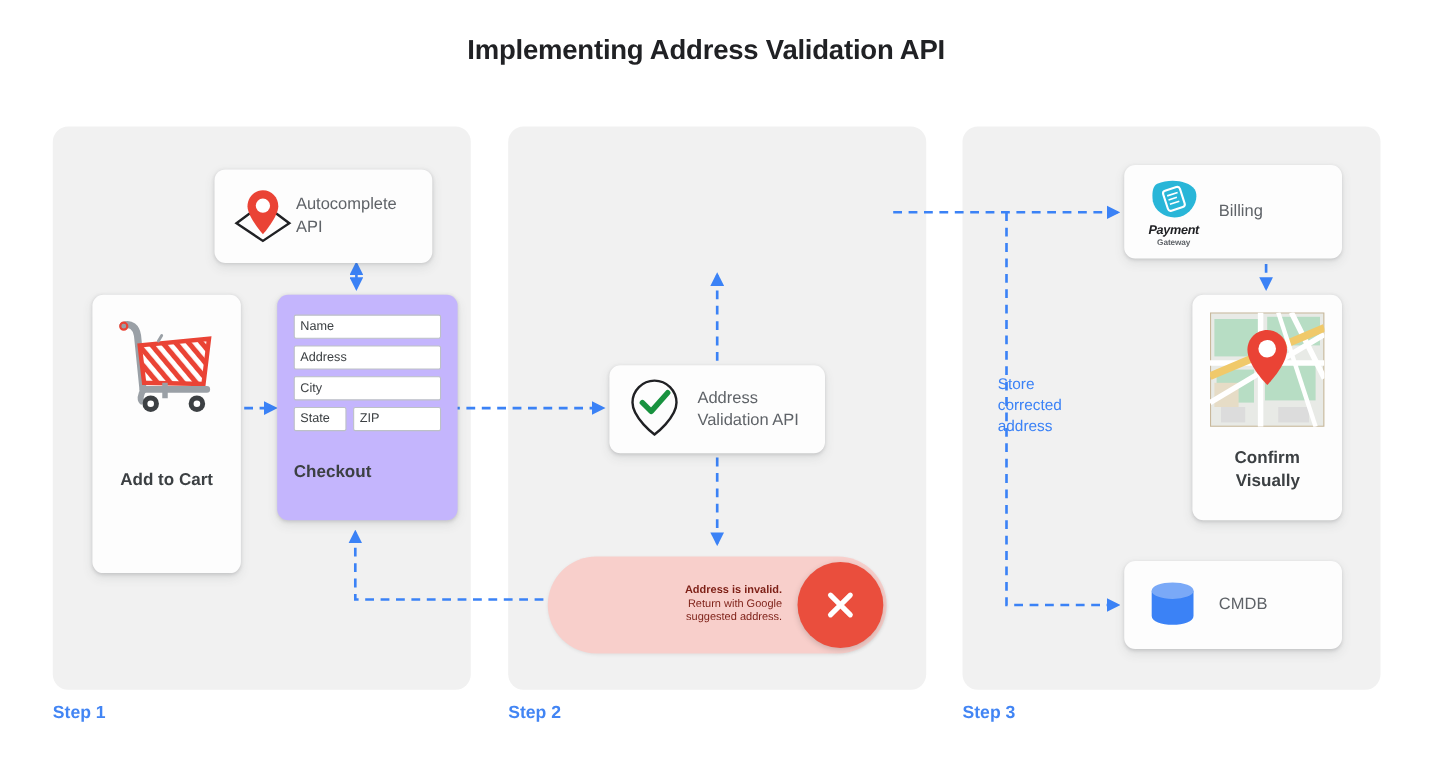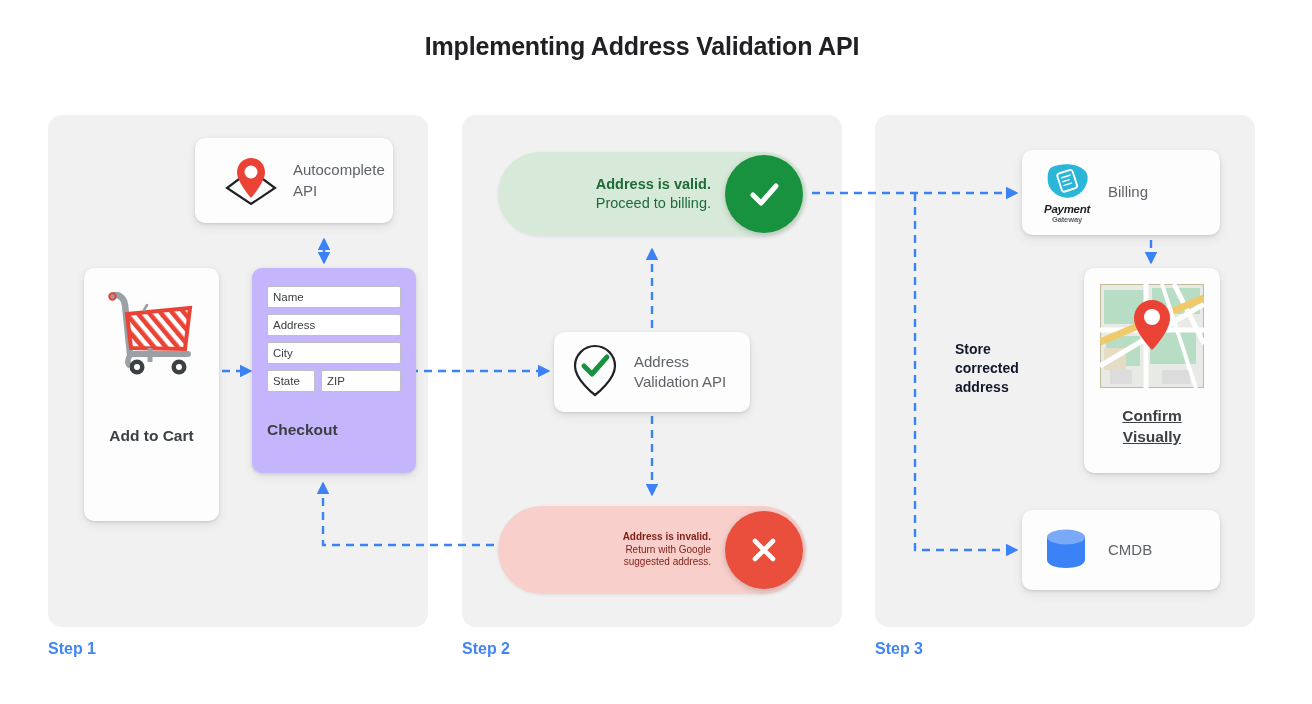"Autocomplete" #card-autocomplete { gap: 12px -> none; padding-left: 26px -> 14px; top: 138px -> 154px }
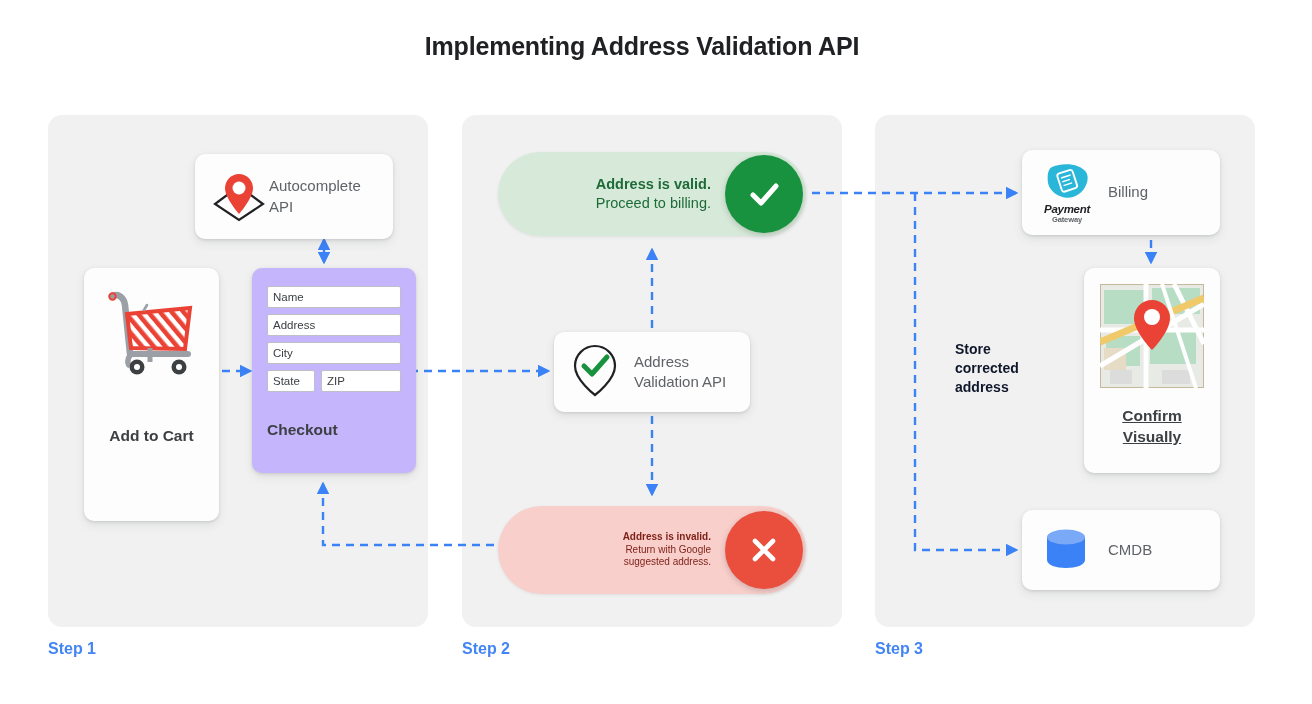"Address is valid." div.pill { html: <div> <div> <span>Address is valid.</span> <span>Proceed to billing.</span> </div> <div> <svg> <path></path> </svg> </div> </div> -> none }
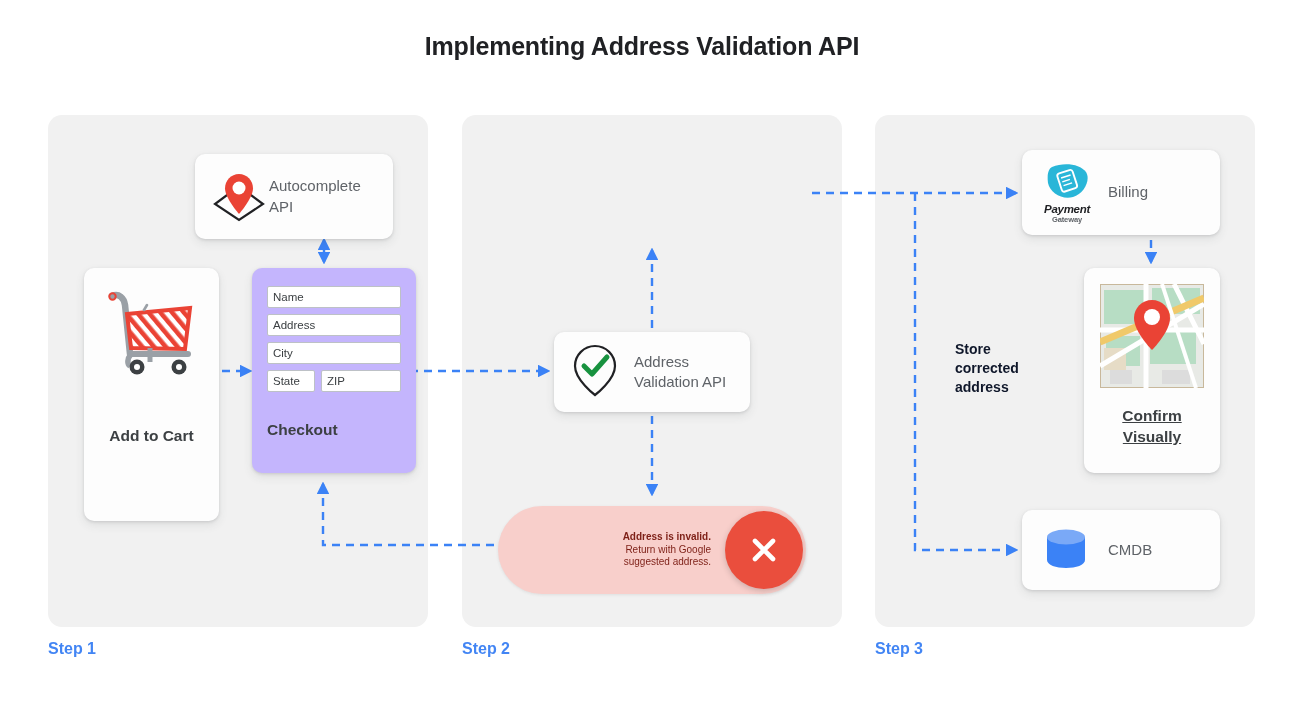"Store" #store-note { color: #0f172a -> #3b82f6; font-weight: bold -> normal; left: 955px -> 907px }
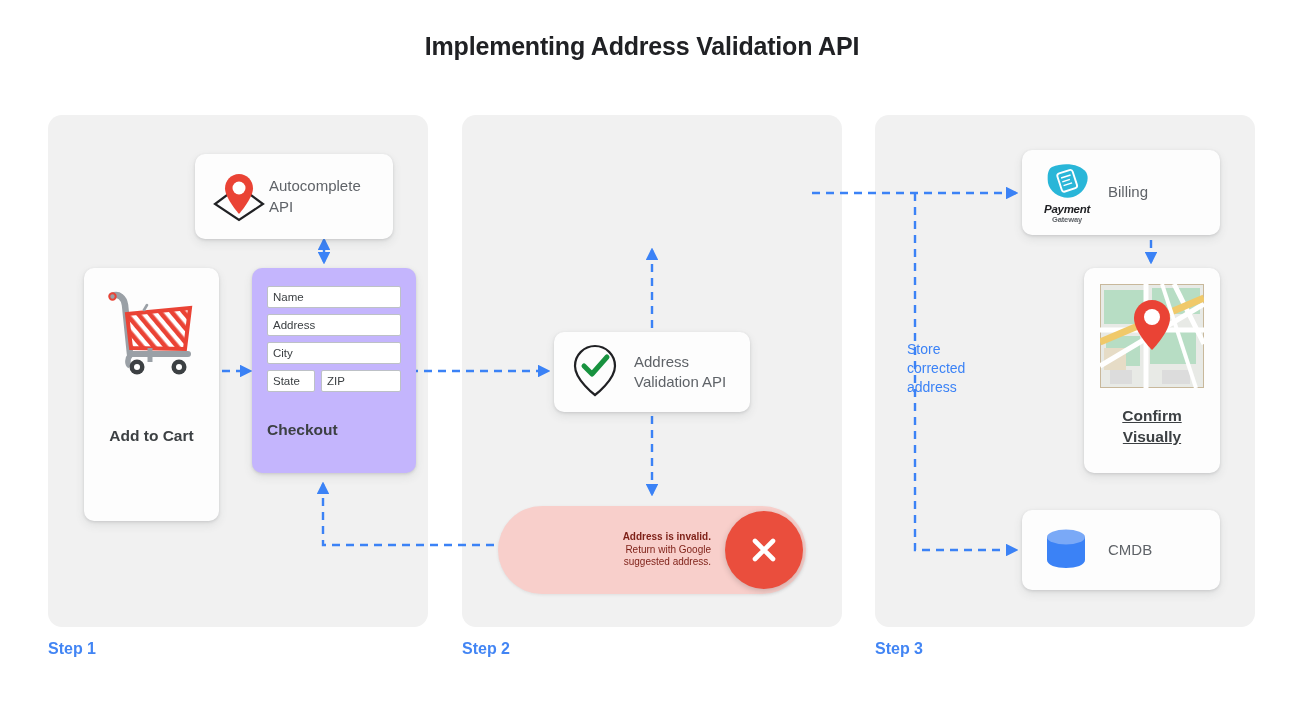"Confirm" #card-map .card-label { text-align: center -> right; text-decoration: underline -> none }
